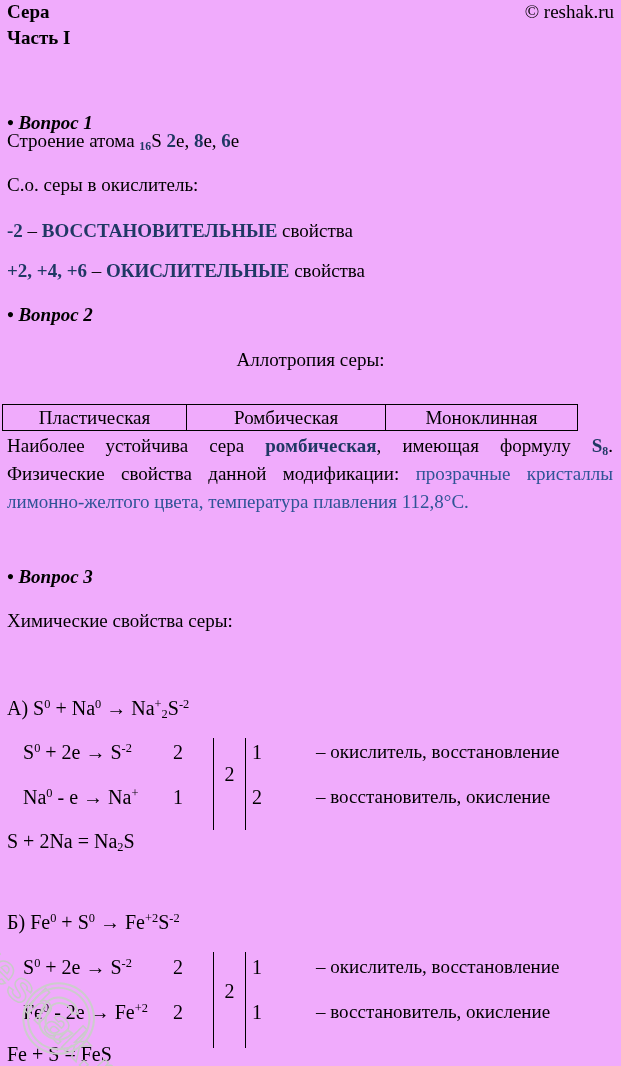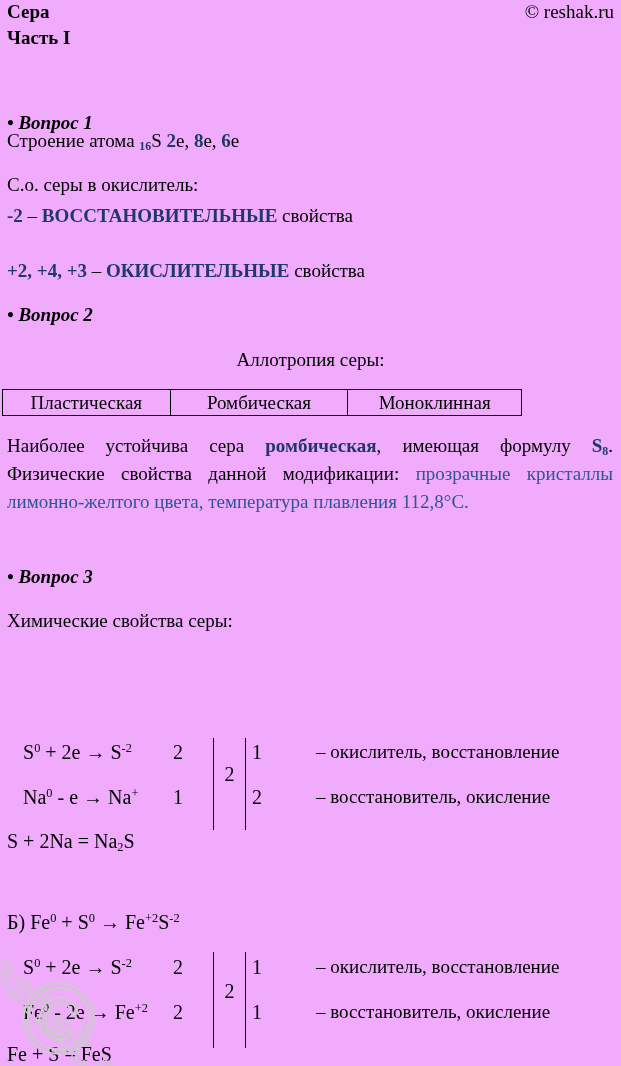"-2 – ВОССТАНОВИТЕЛЬНЫЕ свойства" .reducing-line { top: 205px -> 220px }
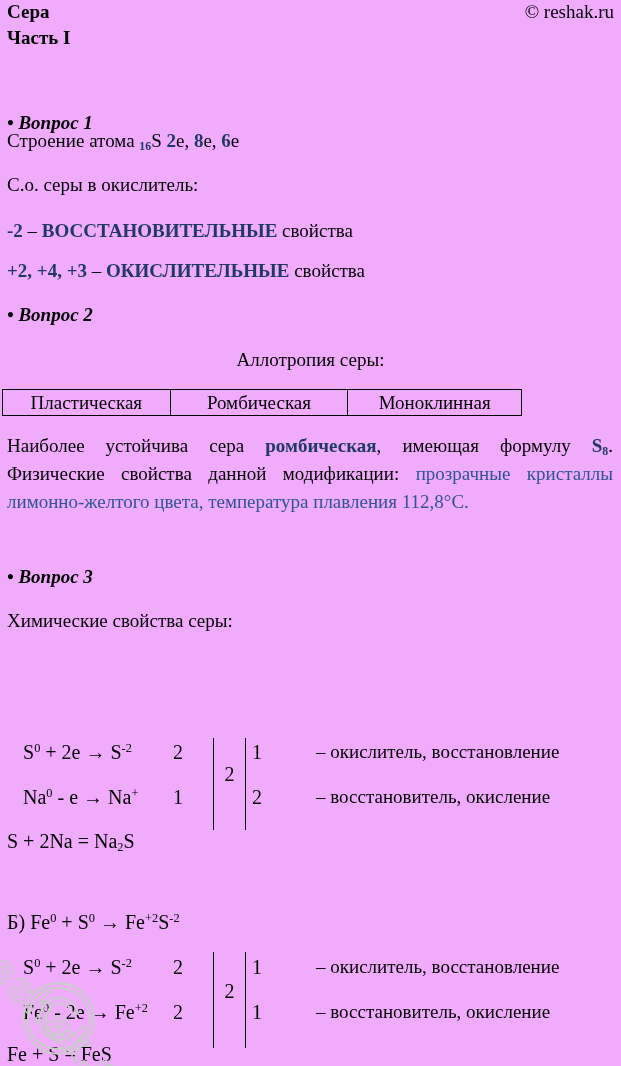"+2, +4, +3" span.c-navy { text: +3 -> +6 }
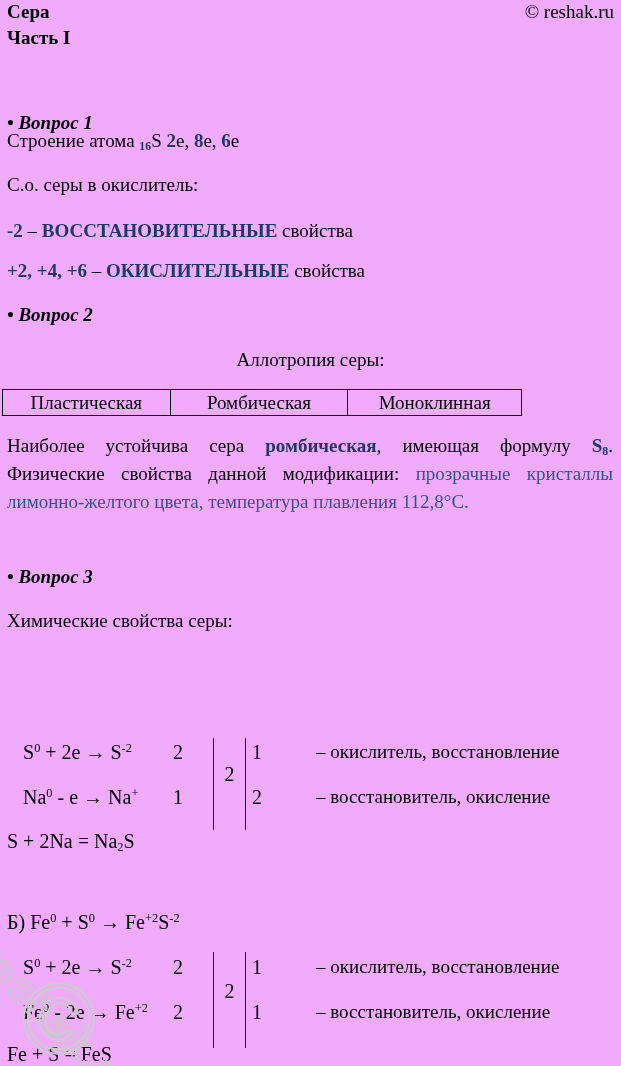"Пластическая" .allotropy-table { top: 389px -> 404px; width: 520px -> 576px }
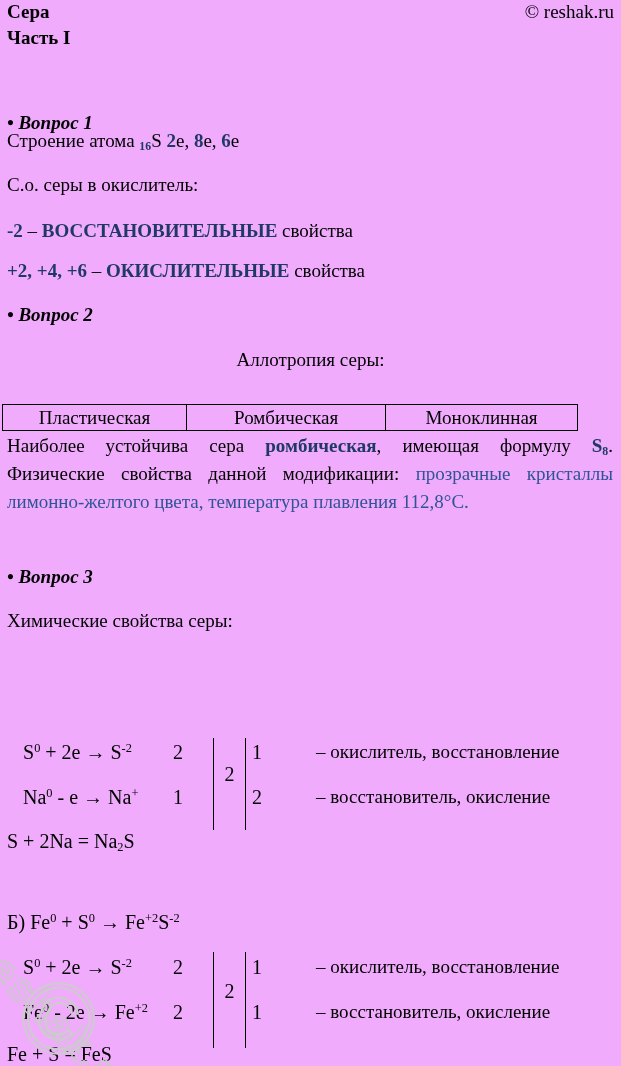"А) S0 + Na0 →" div.line { html: none -> <div><span>А) S</span><sup>0</sup><span> + Na</span><sup>0</sup><span> → Na</span><sup>+</sup><sub>2</sub><span>S</span><sup>-2</sup></div> }
